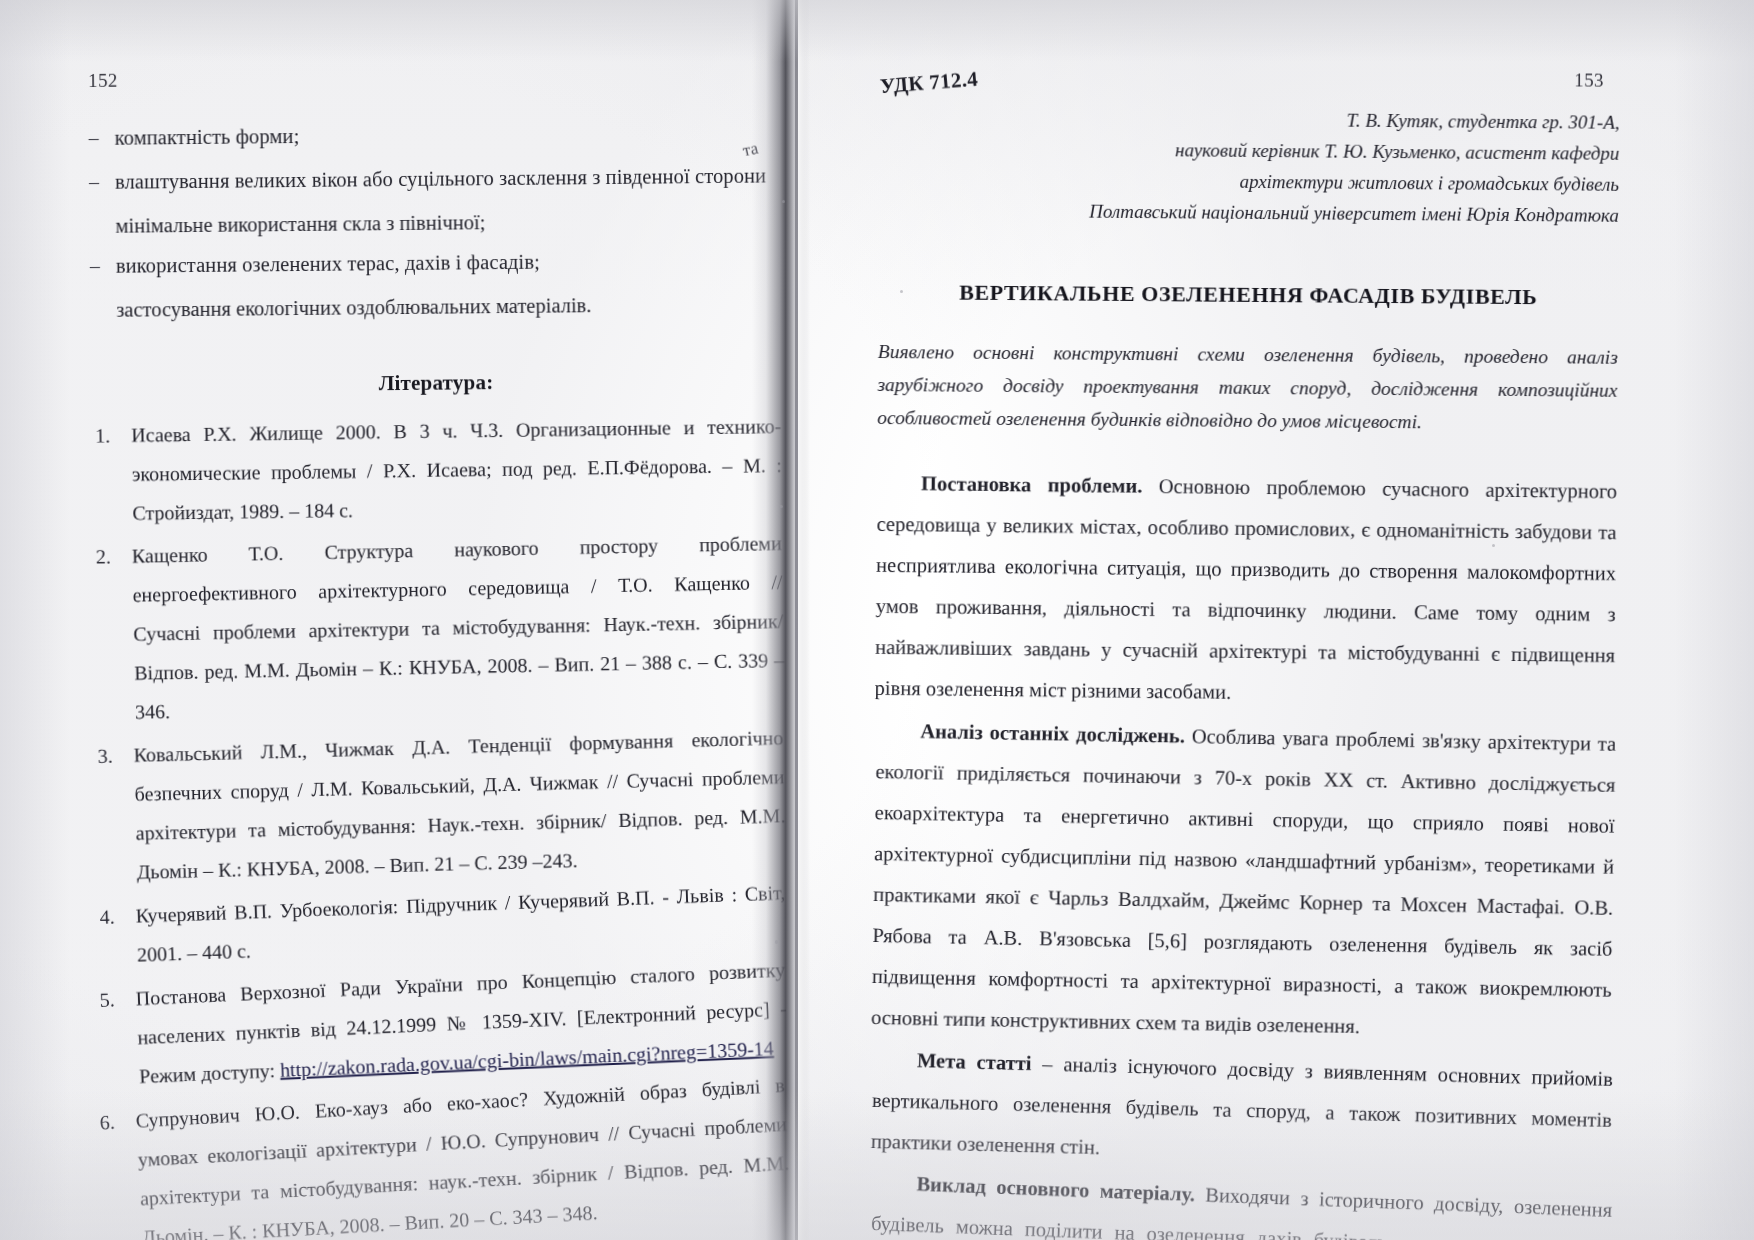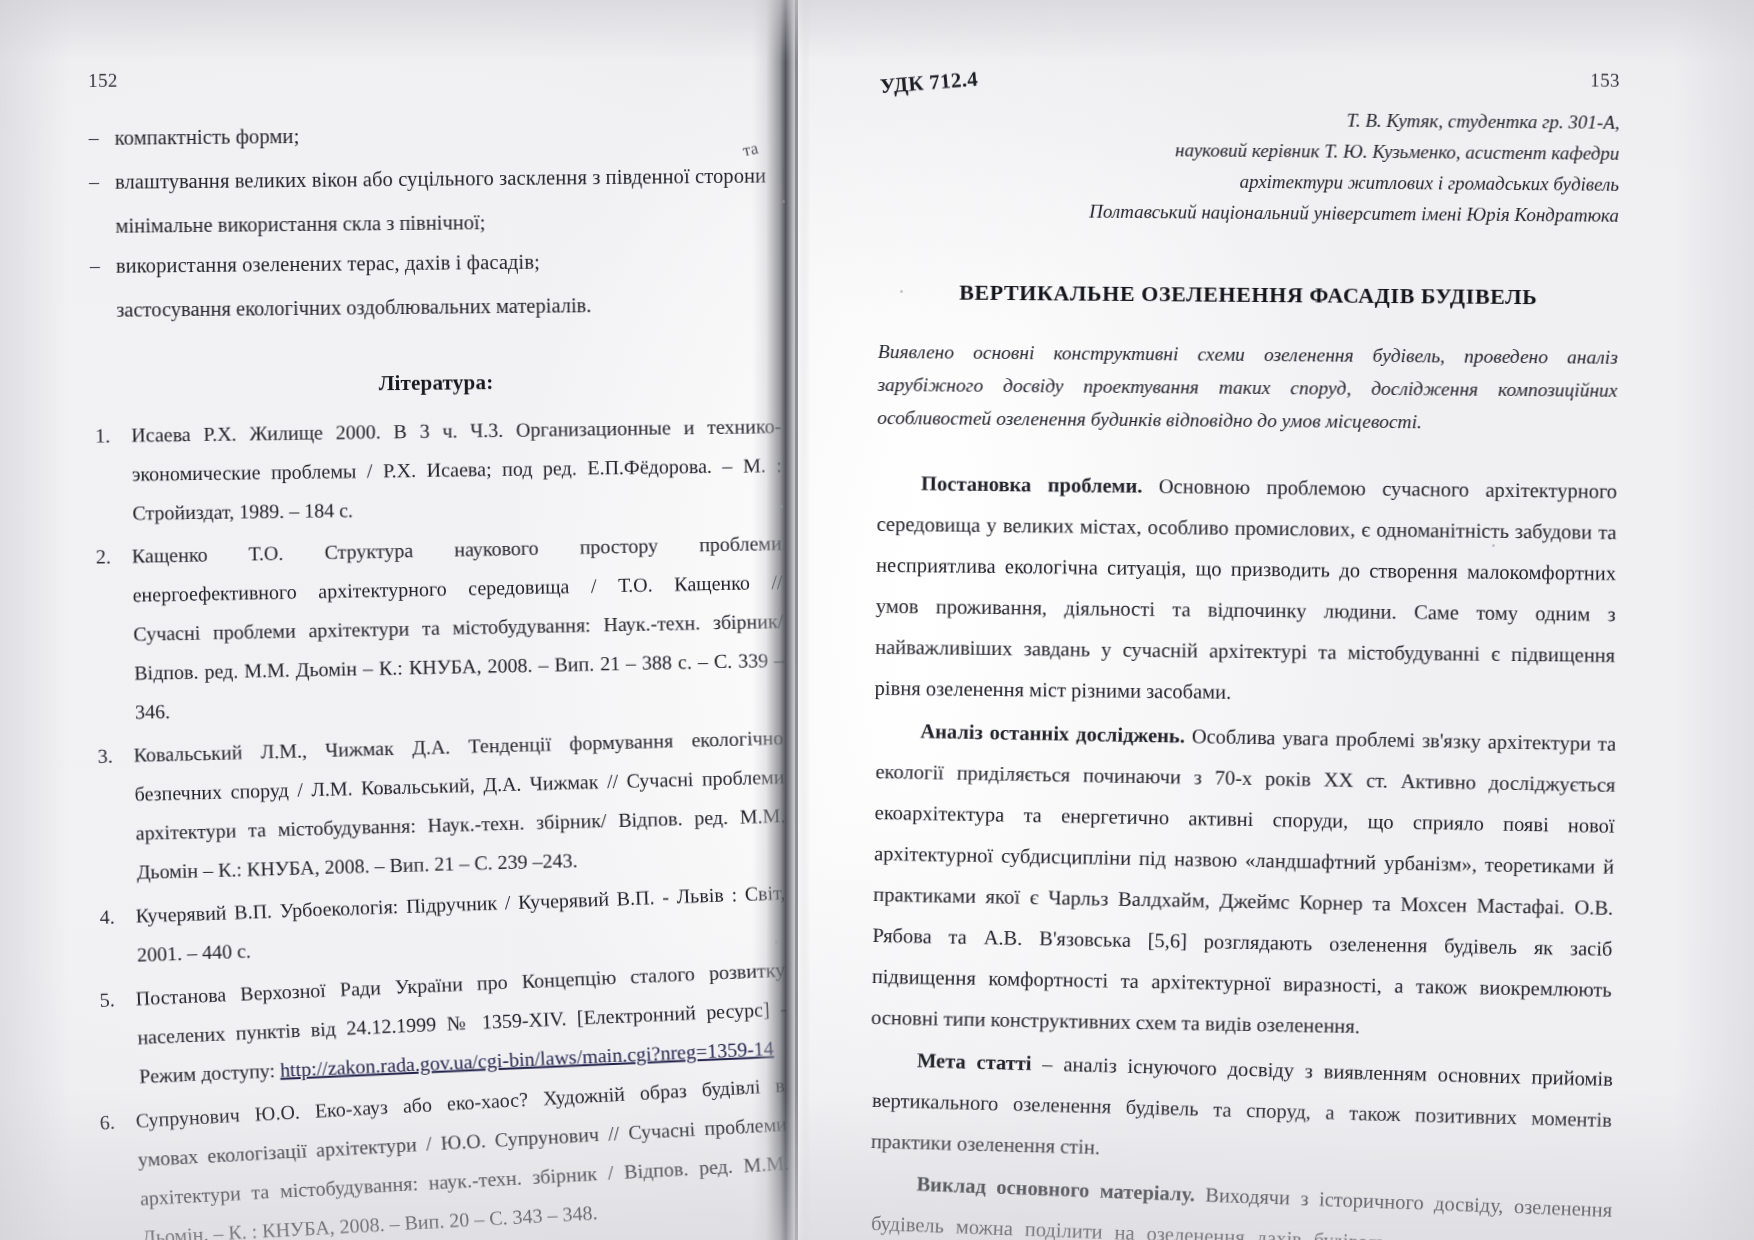"153" div.folio { right: 0 -> 16px }
